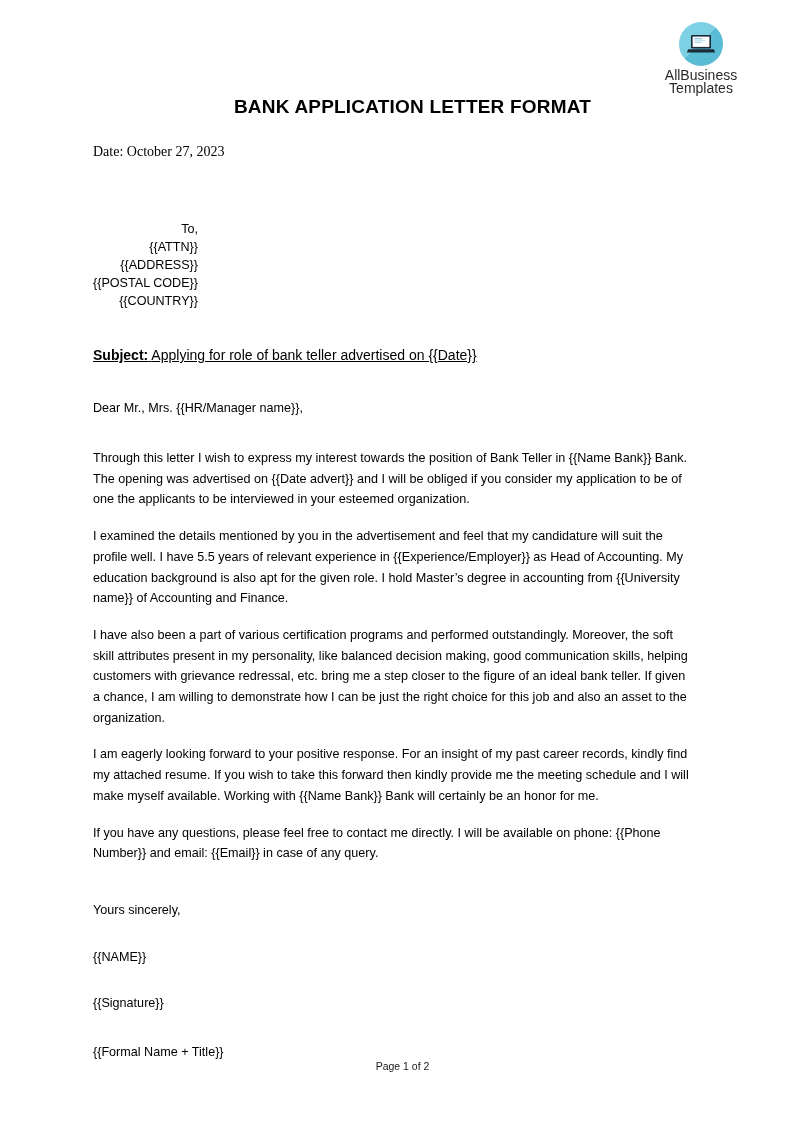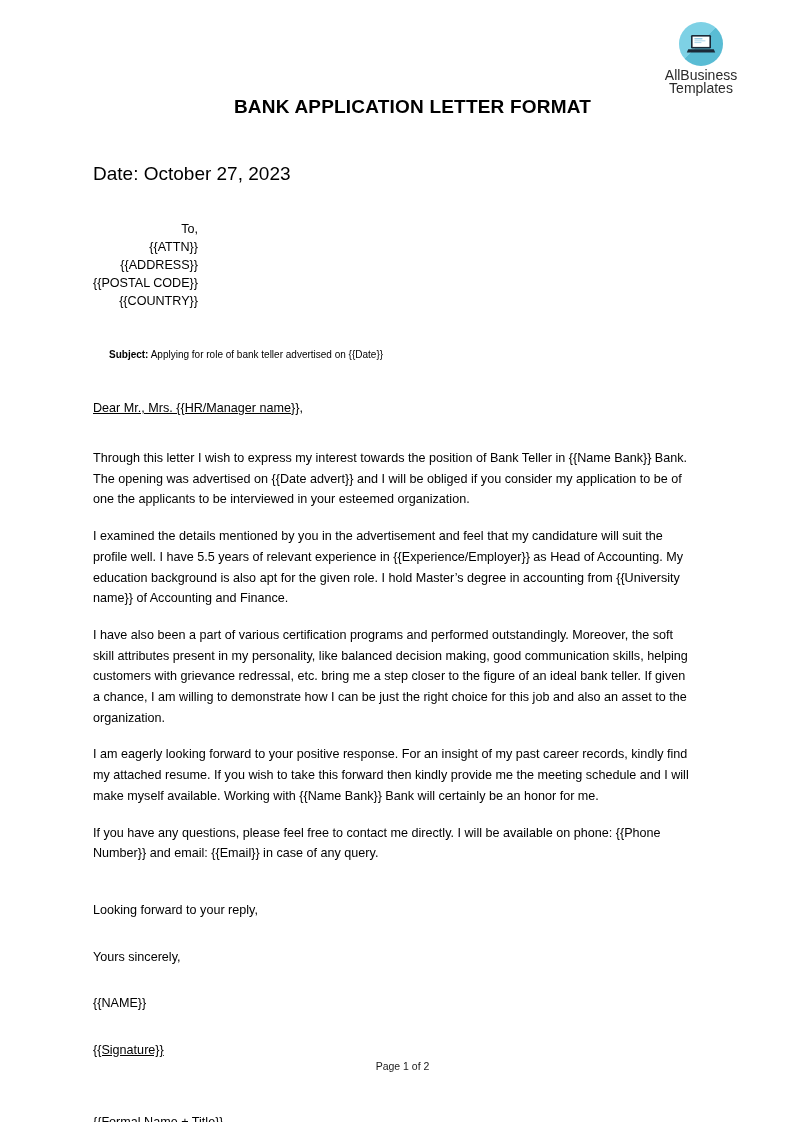"Date: October 27, 2023" .date-line { font-family: none -> Liberation Serif, serif; font-size: 19px -> 14px; top: 163px -> 144px }
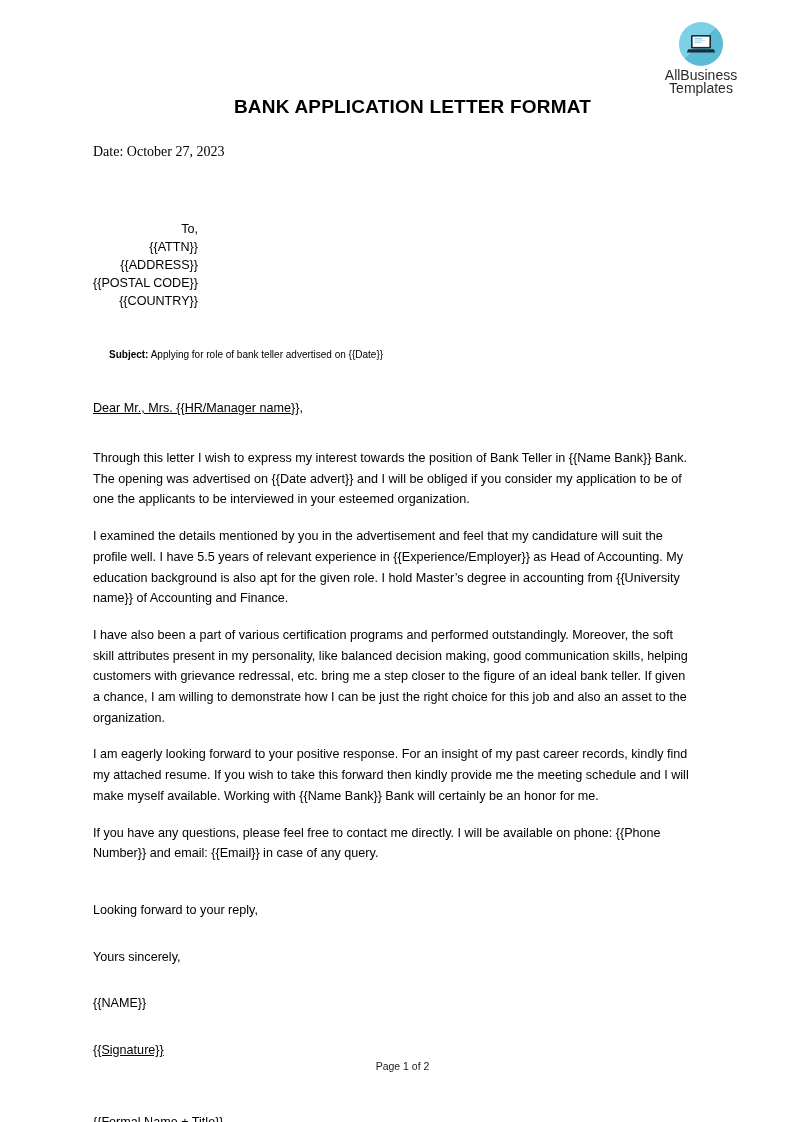"Subject: Applying for role of" .subject-line { font-size: 10px -> 14px; left: 16px -> 0; text-decoration: none -> underline }
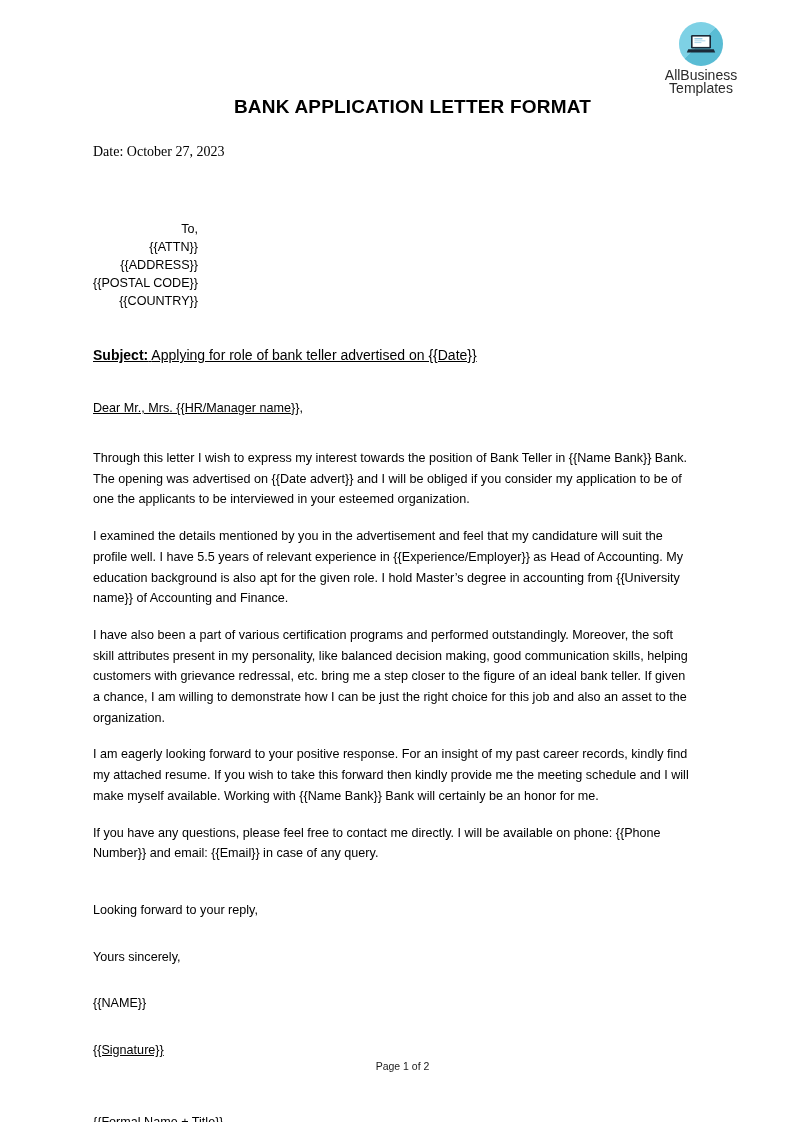"Dear Mr., Mrs. {{HR/Manager name}}," .salutation { text-decoration: underline -> none }
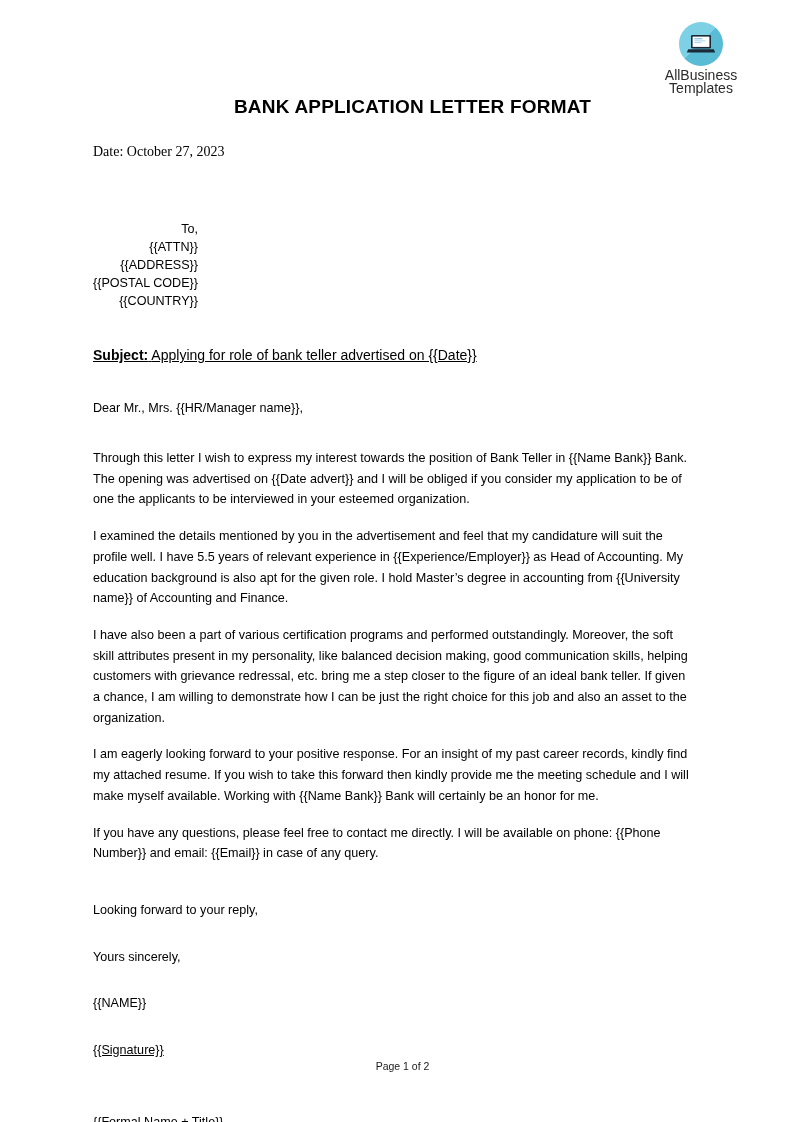"Looking forward to your reply," p { html: <p>Looking forward to your reply,</p> -> none }
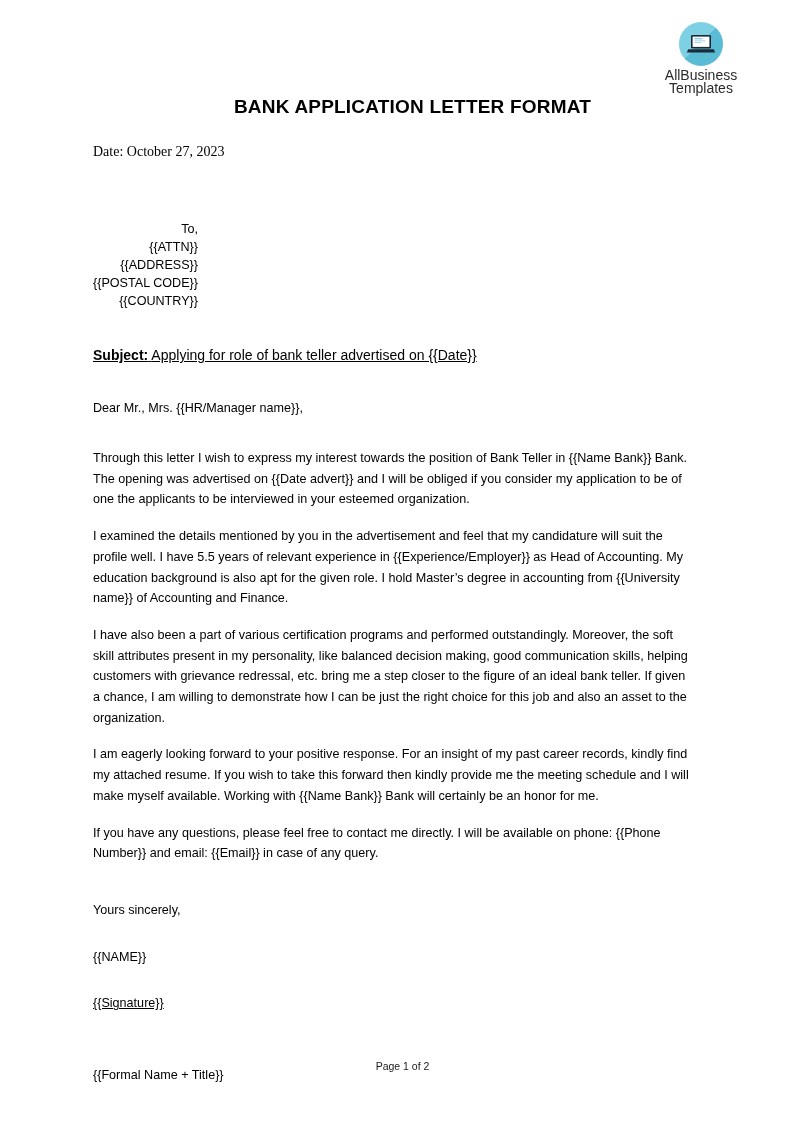"{{Signature}}" .closing-block p.gap-large { margin-bottom: 51px -> 28px; text-decoration: underline -> none }
